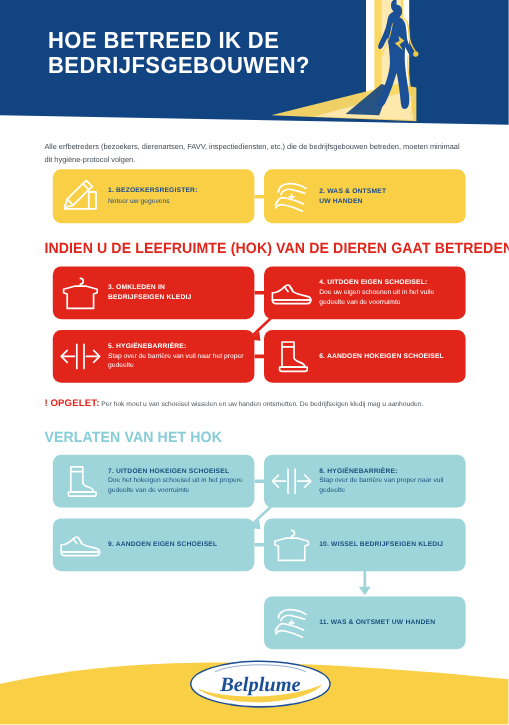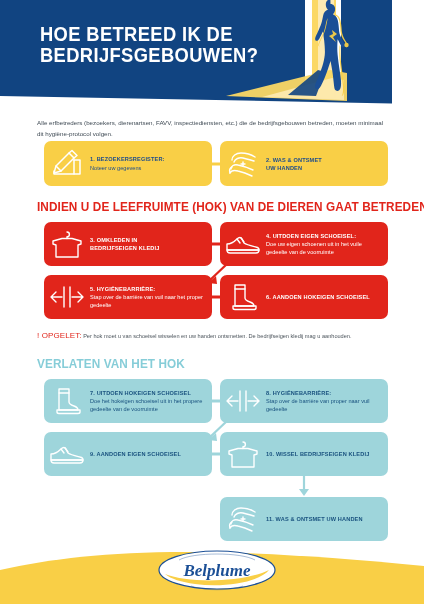"HOE BETREED IK DE" .header { width: 392px -> 424px }
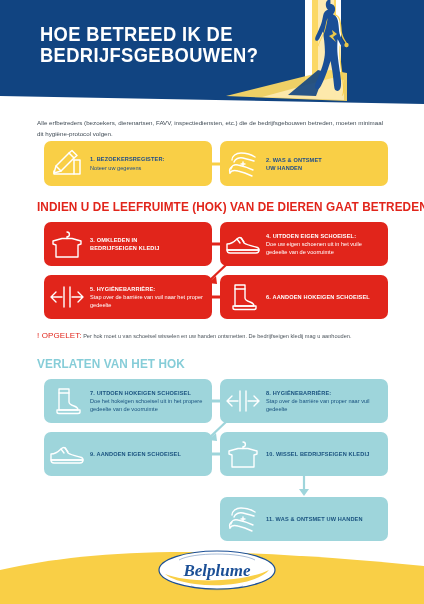"! OPGELET:" .opgelet b { font-weight: normal -> bold }
